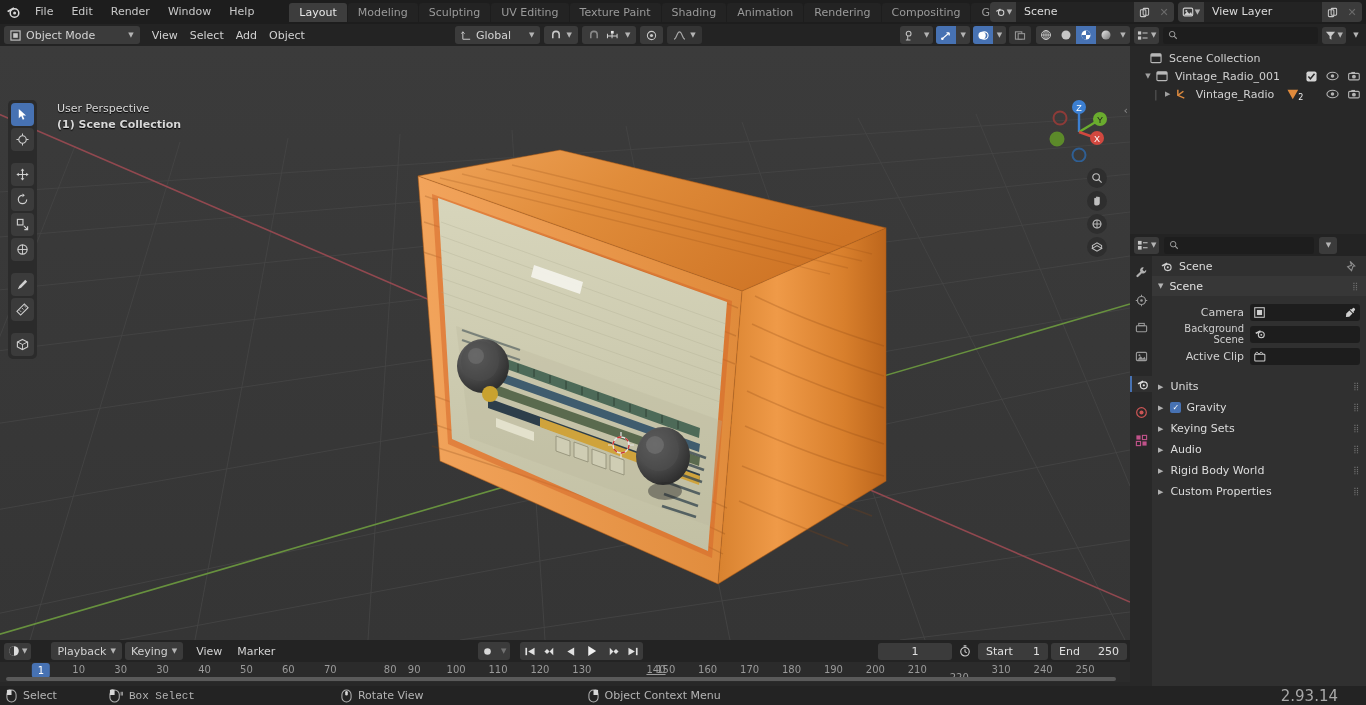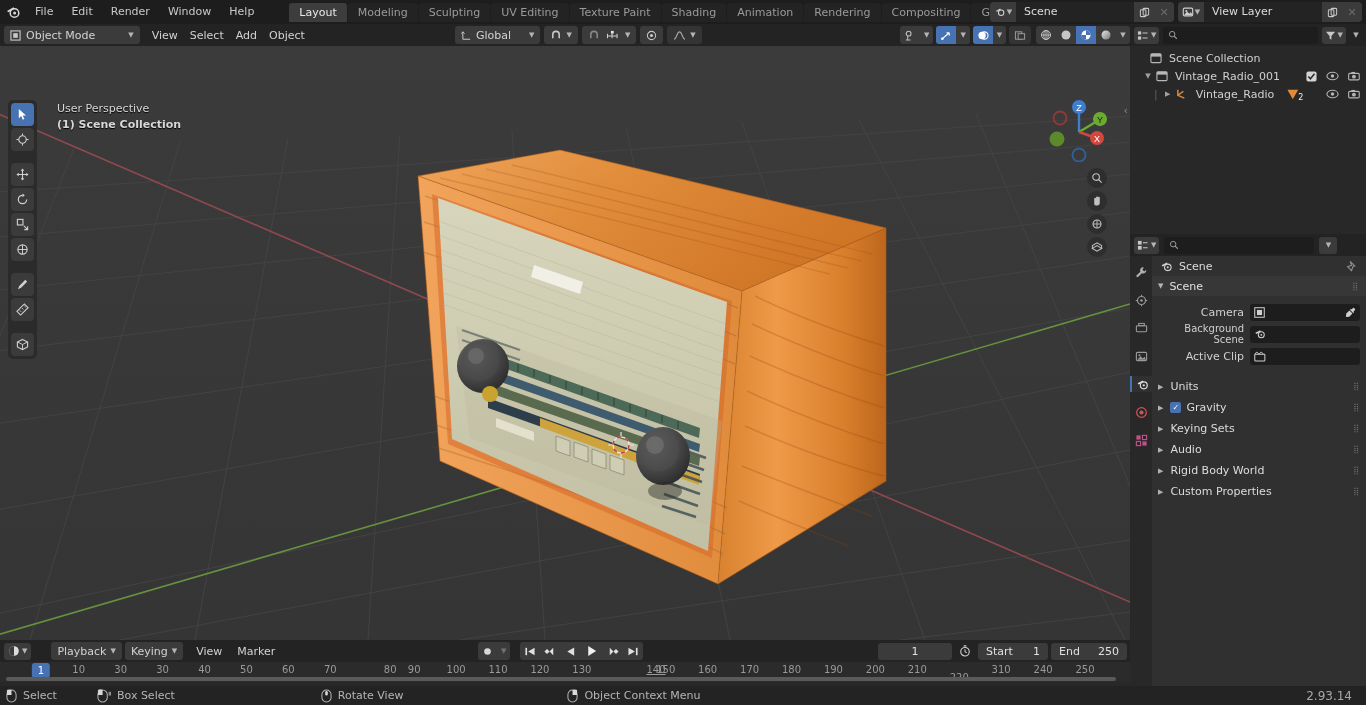"Box Select" div.status-item { font-family: none -> Liberation Mono, monospace; margin-left: 12px -> 24px }
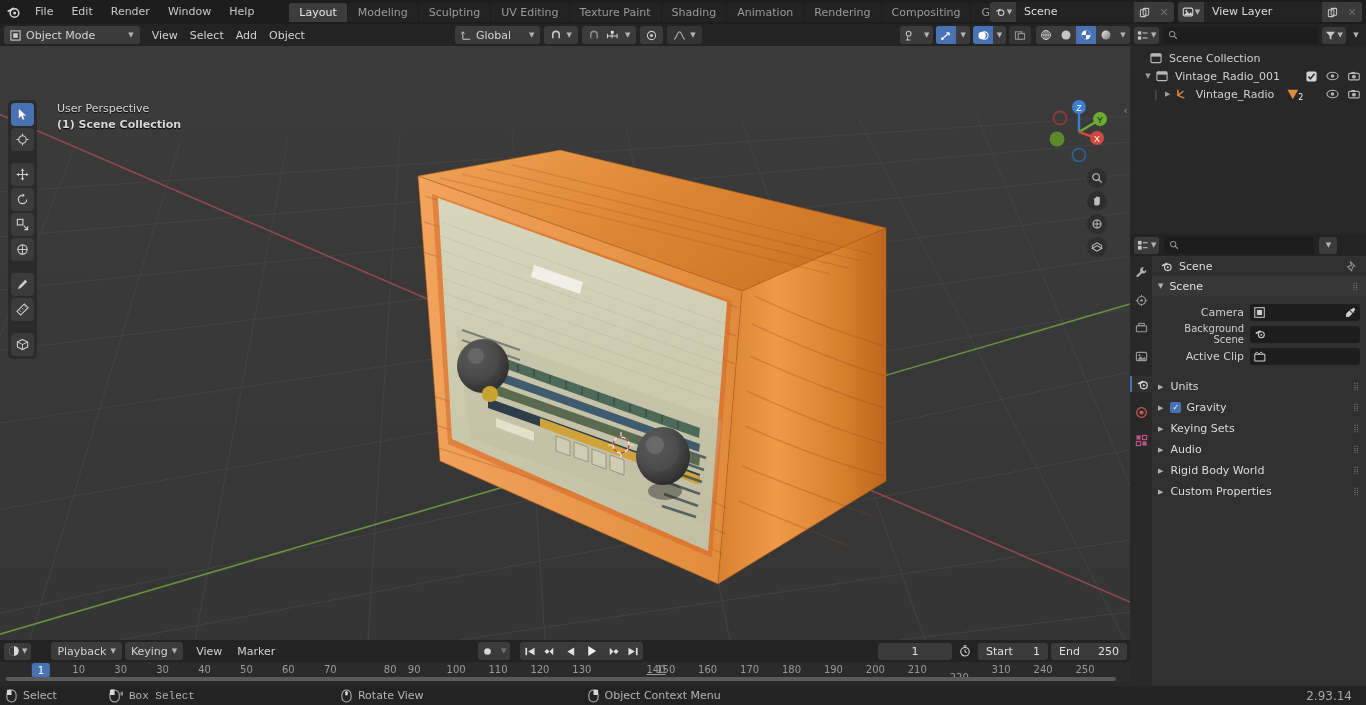"2.93.14" .version { font-size: 12px -> 15px; right: 14px -> 28px }
